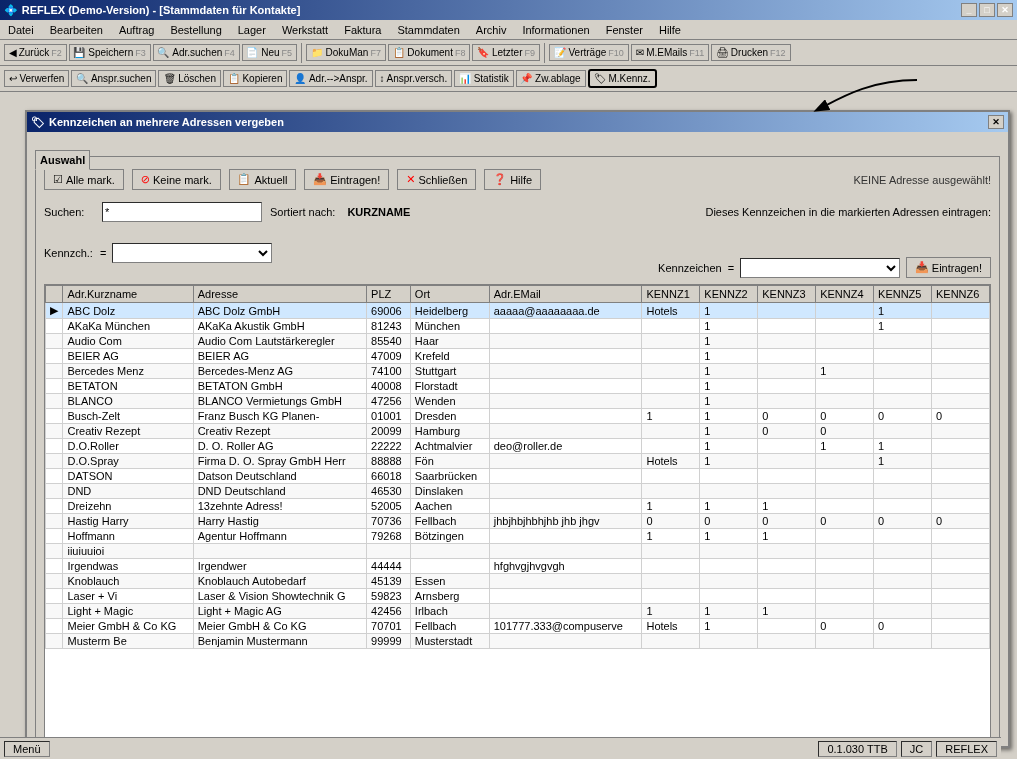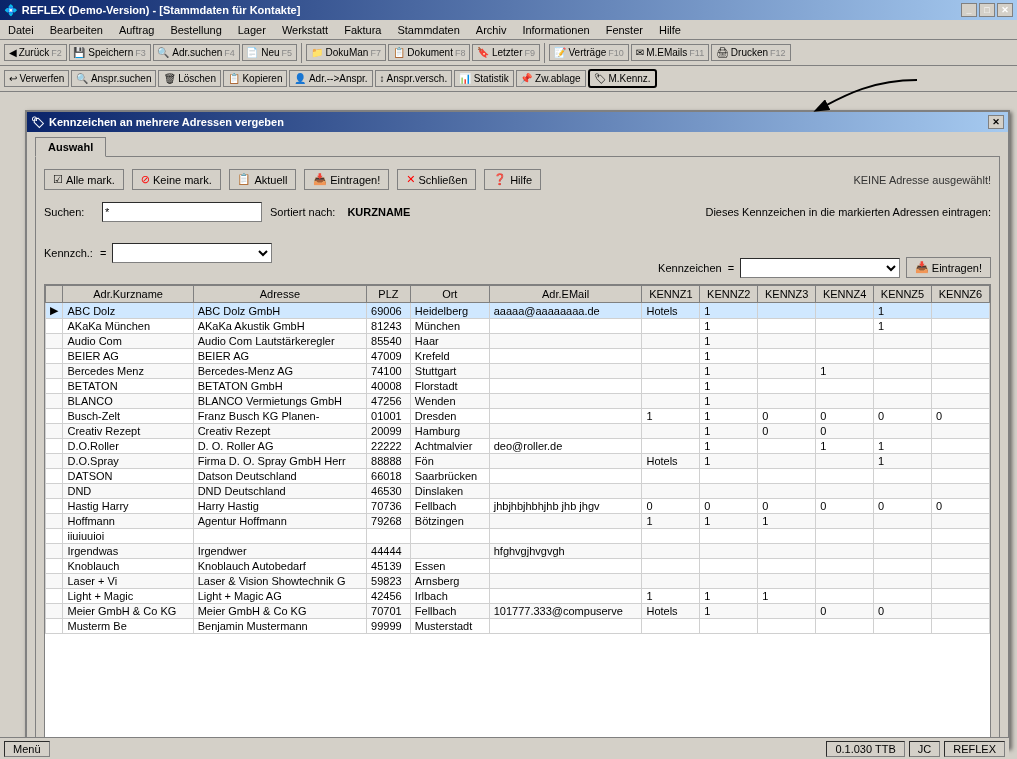"Auswahl" .tab { padding: 3px 12px -> 3px 4px; top: 1px -> 14px }
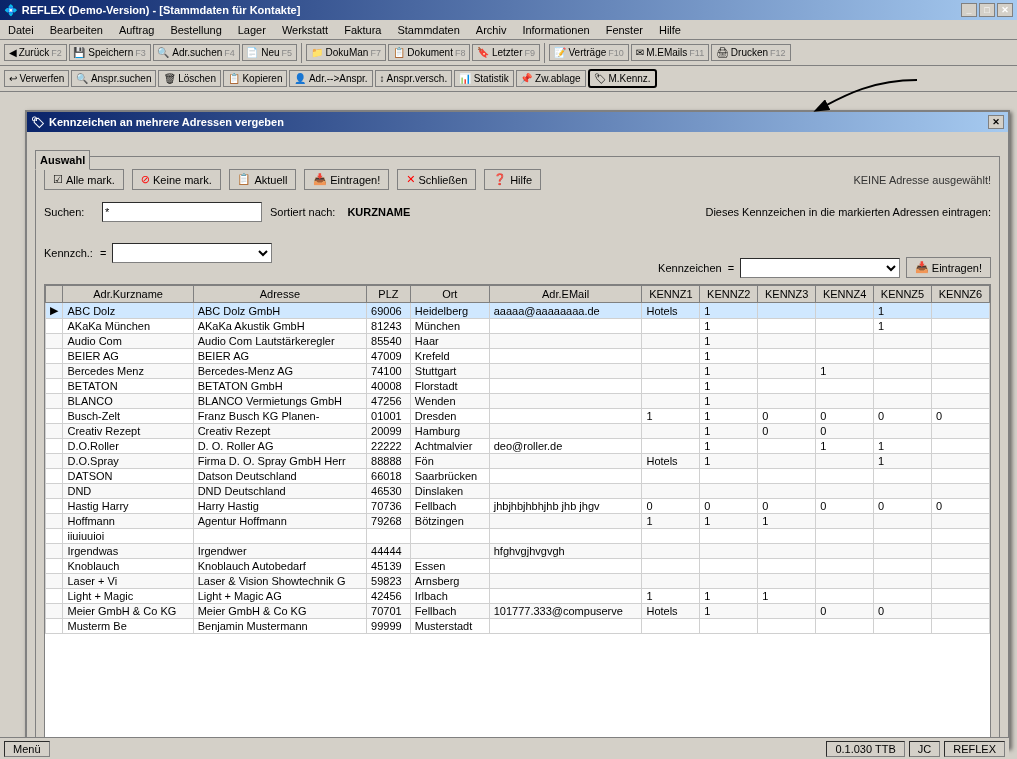"Adr.Kurzname" thead th { text-align: center -> left }
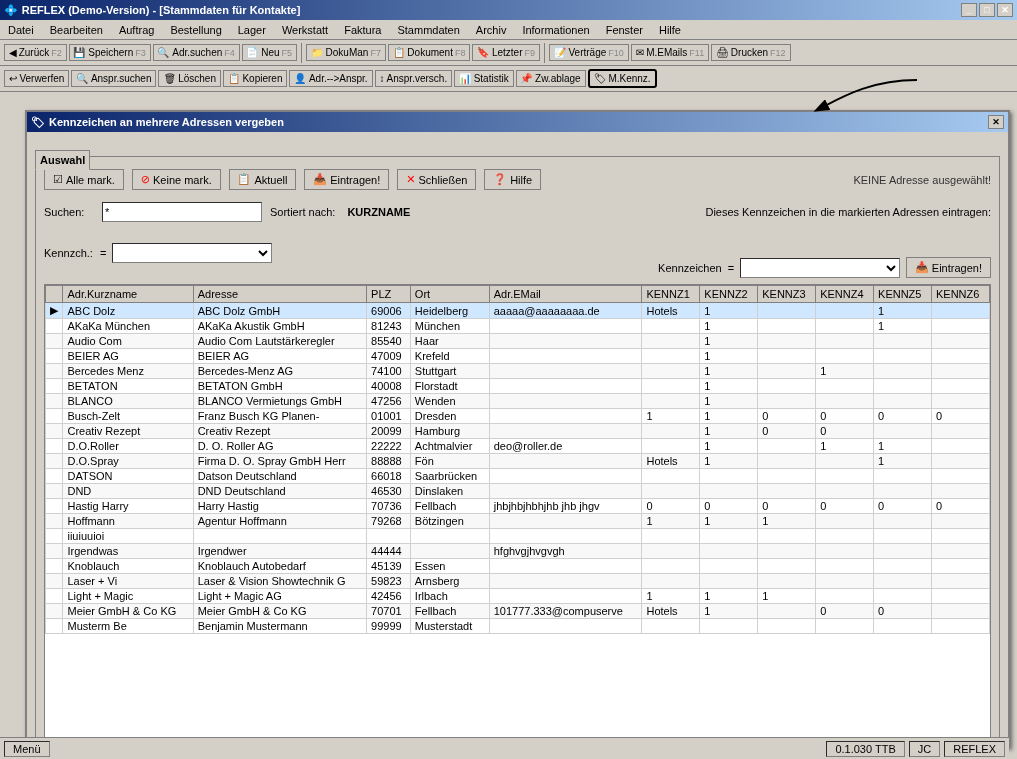"Dreizehn" tr { html: none -> <tr> <td></td> <td>Dreizehn</td> <td>13zehnte Adress!</td> <td>52005</td> <td>Aachen</td> <td></td> <td>1</td> <td>1</td> <td>1</td> <td></td> <td></td> <td></td> </tr> }
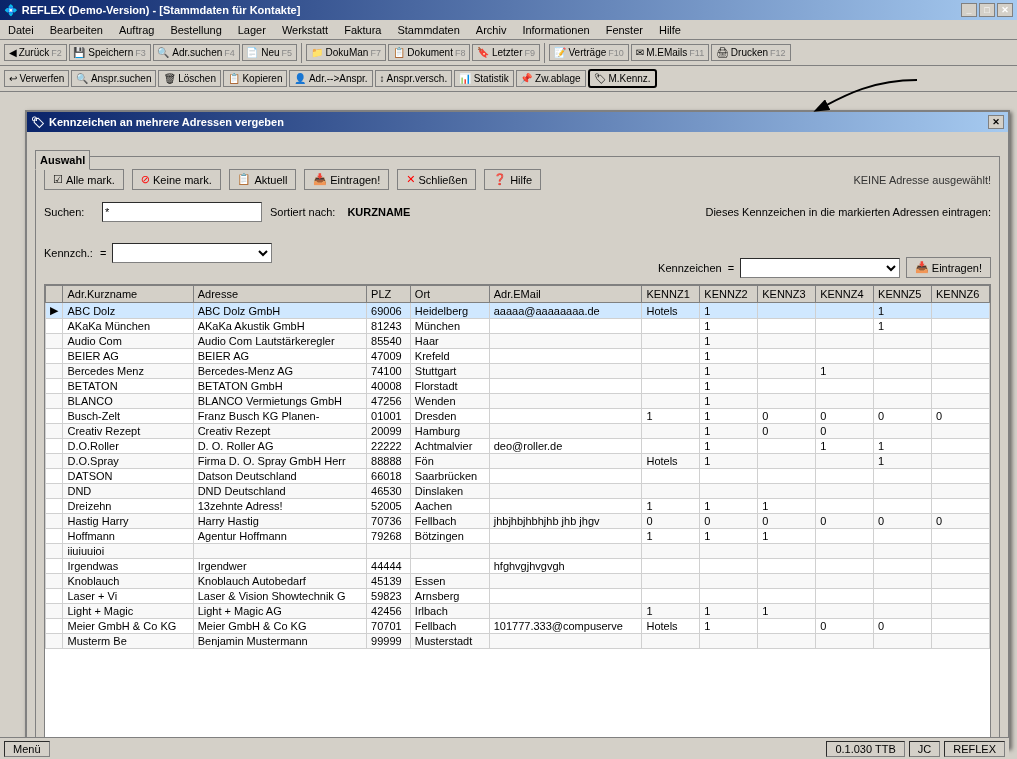"Menü" div.status-bar { right: 8px -> 16px }
